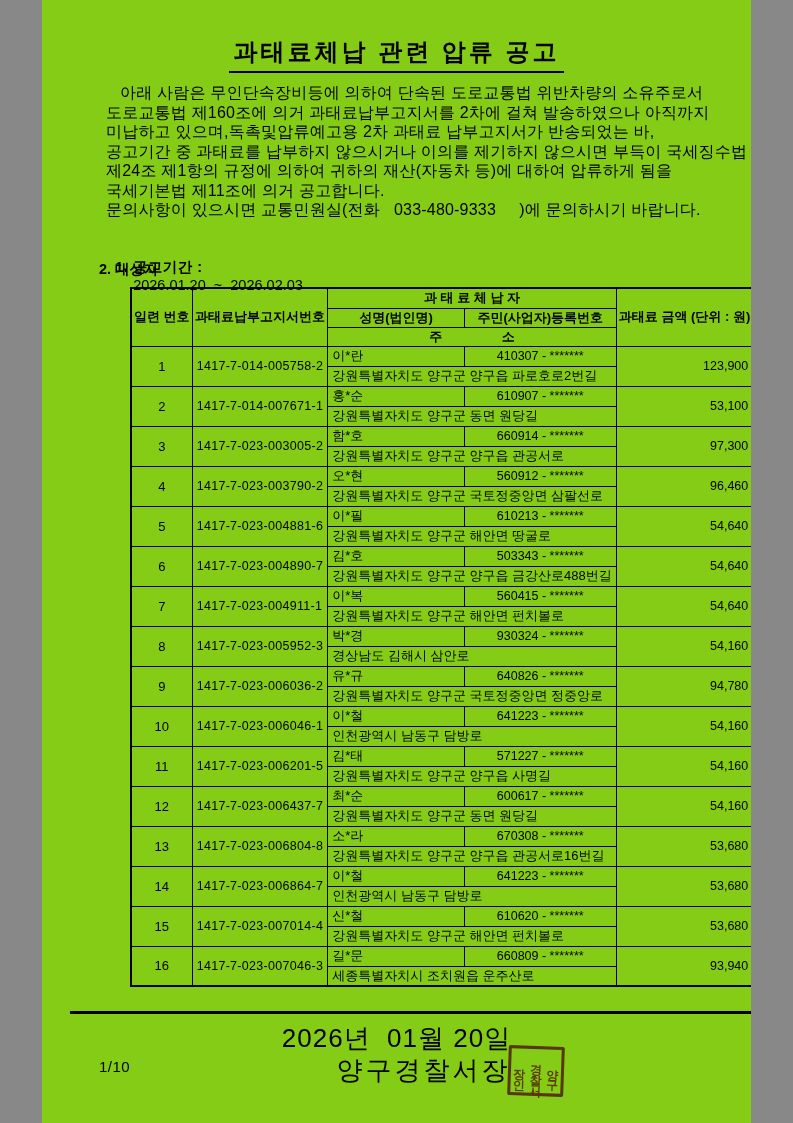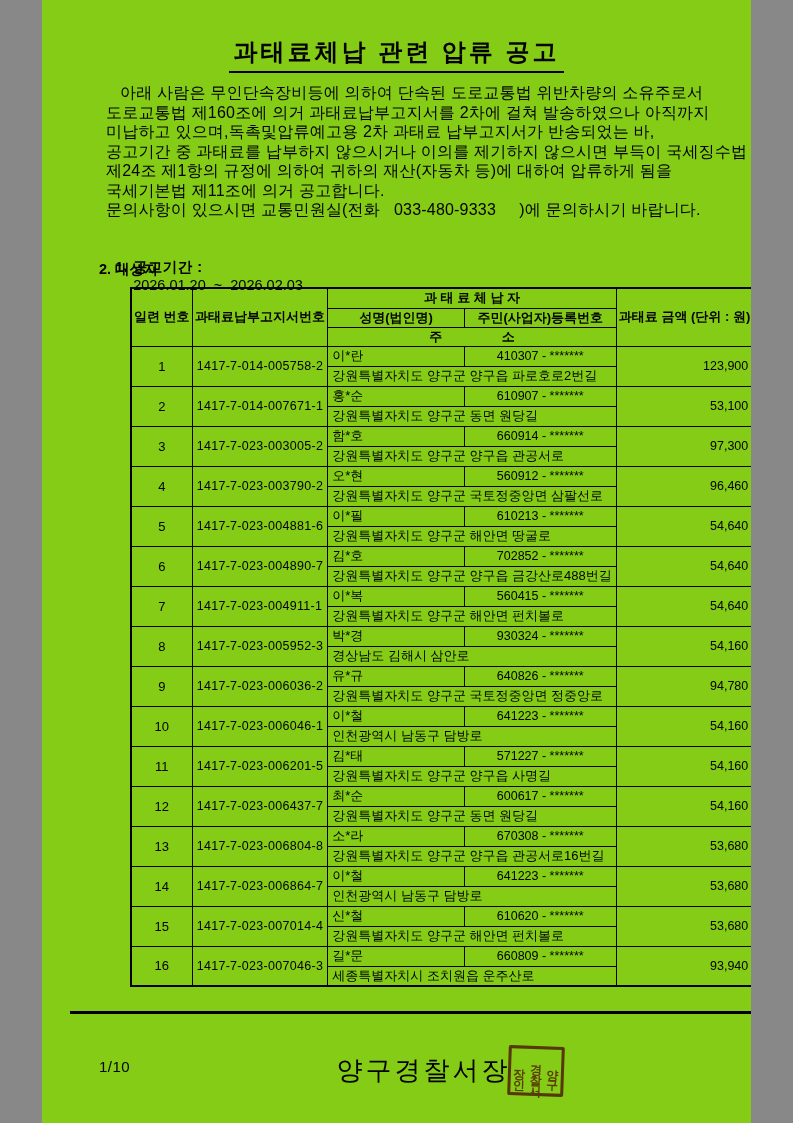"702852 - *******" td.c-reg { text: 702852 -> 503343 }
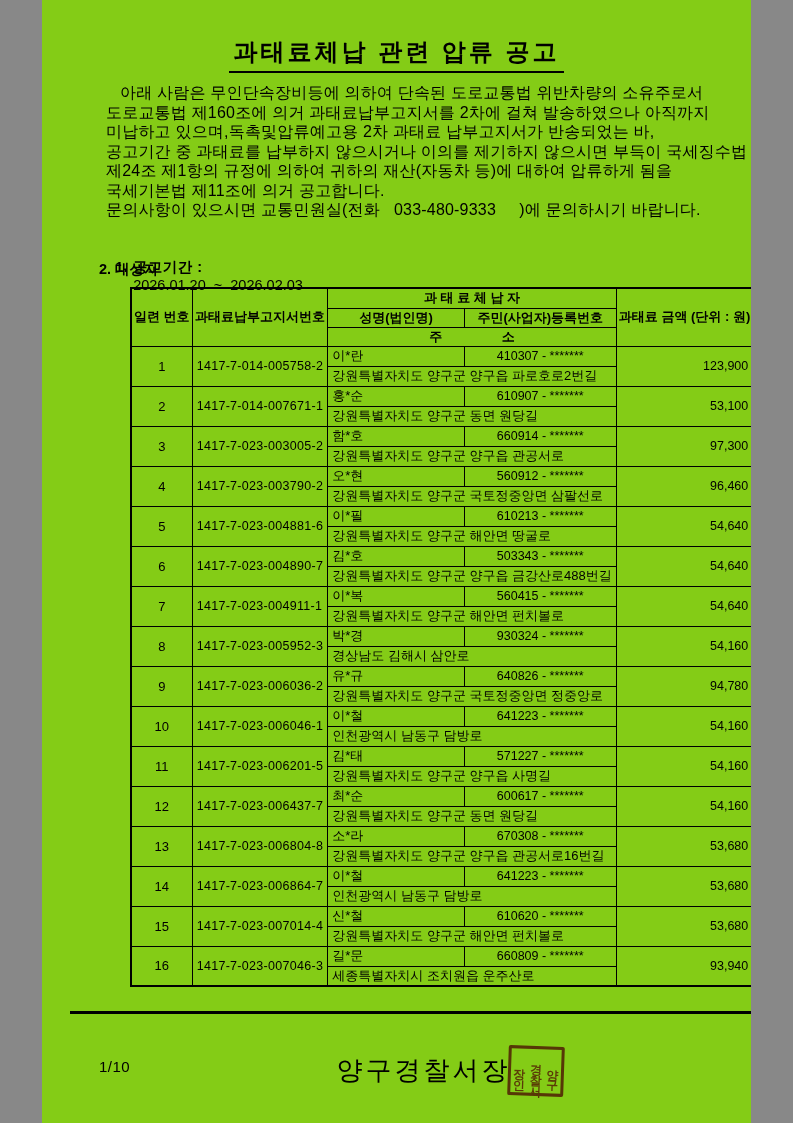"2026년 01월 20일" div.issue-date { html: none -> <div>2026년 01월 20일</div> }
